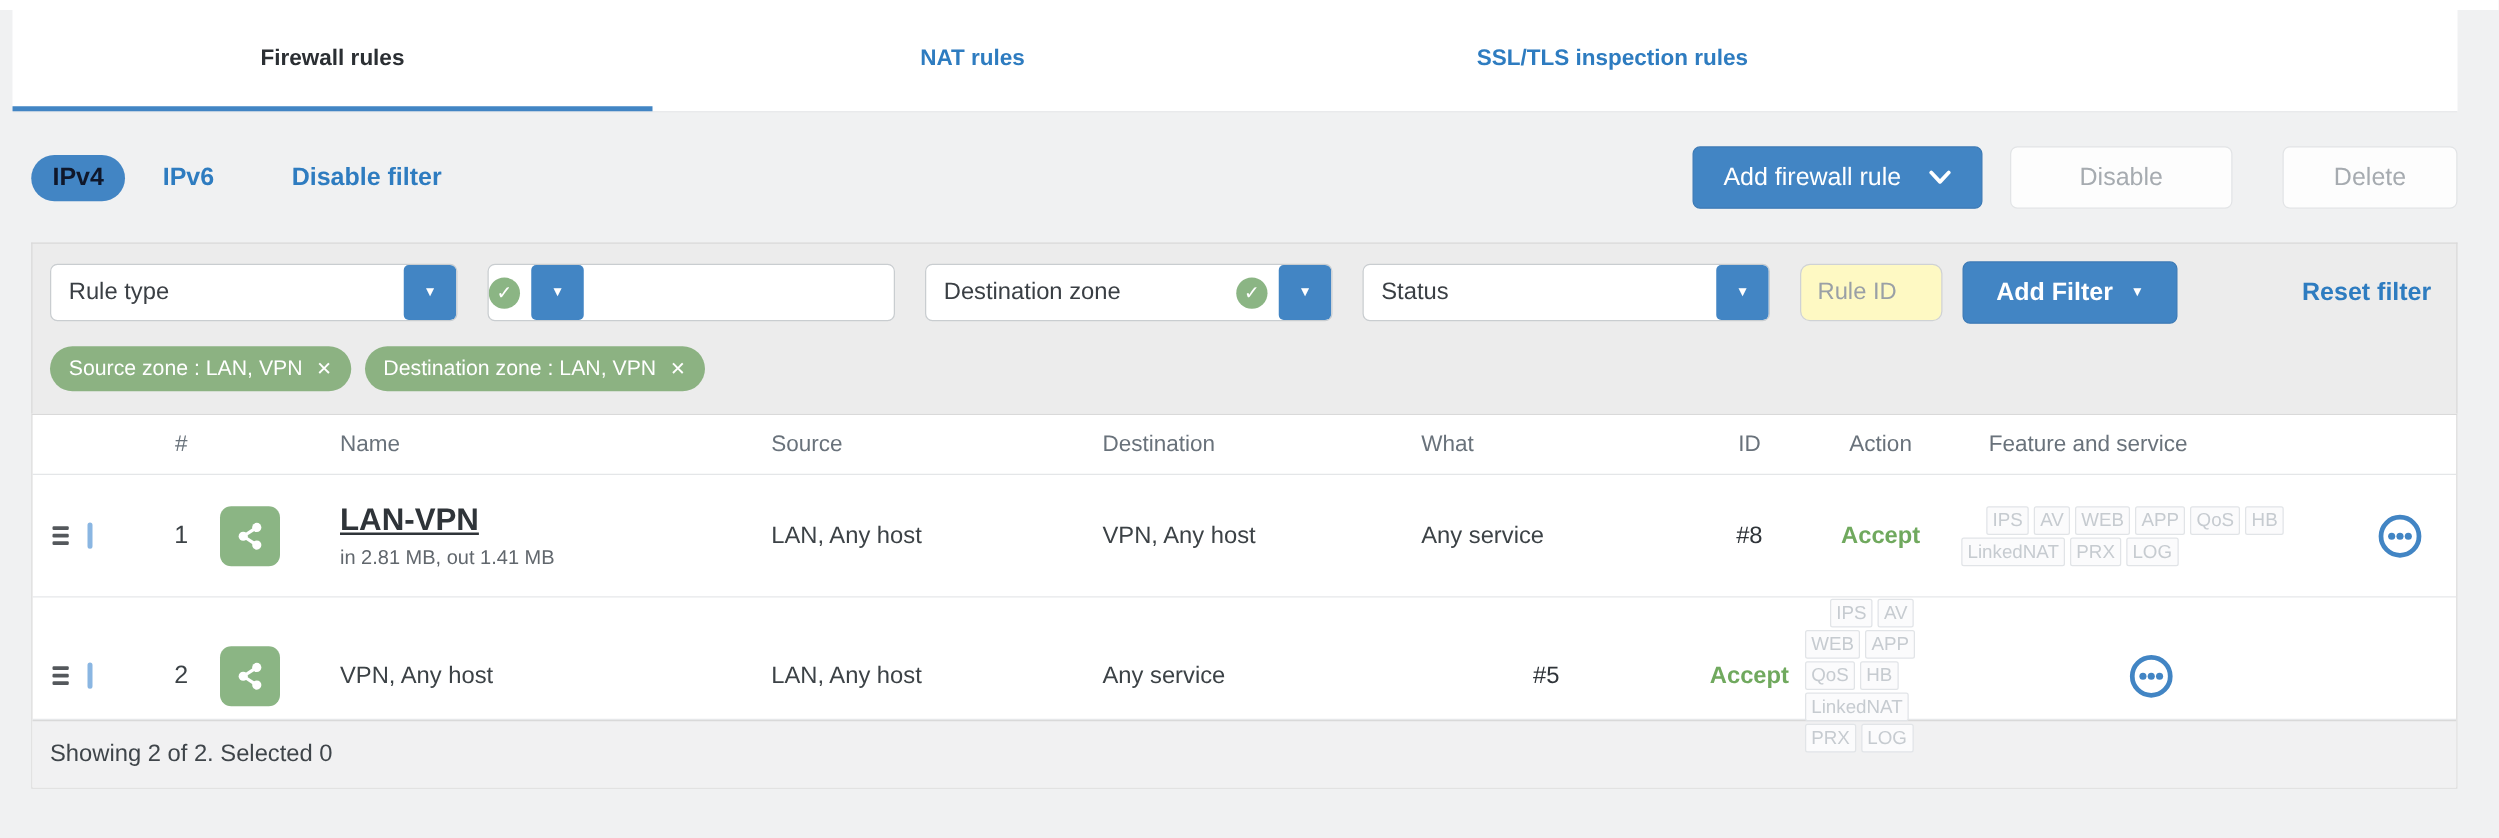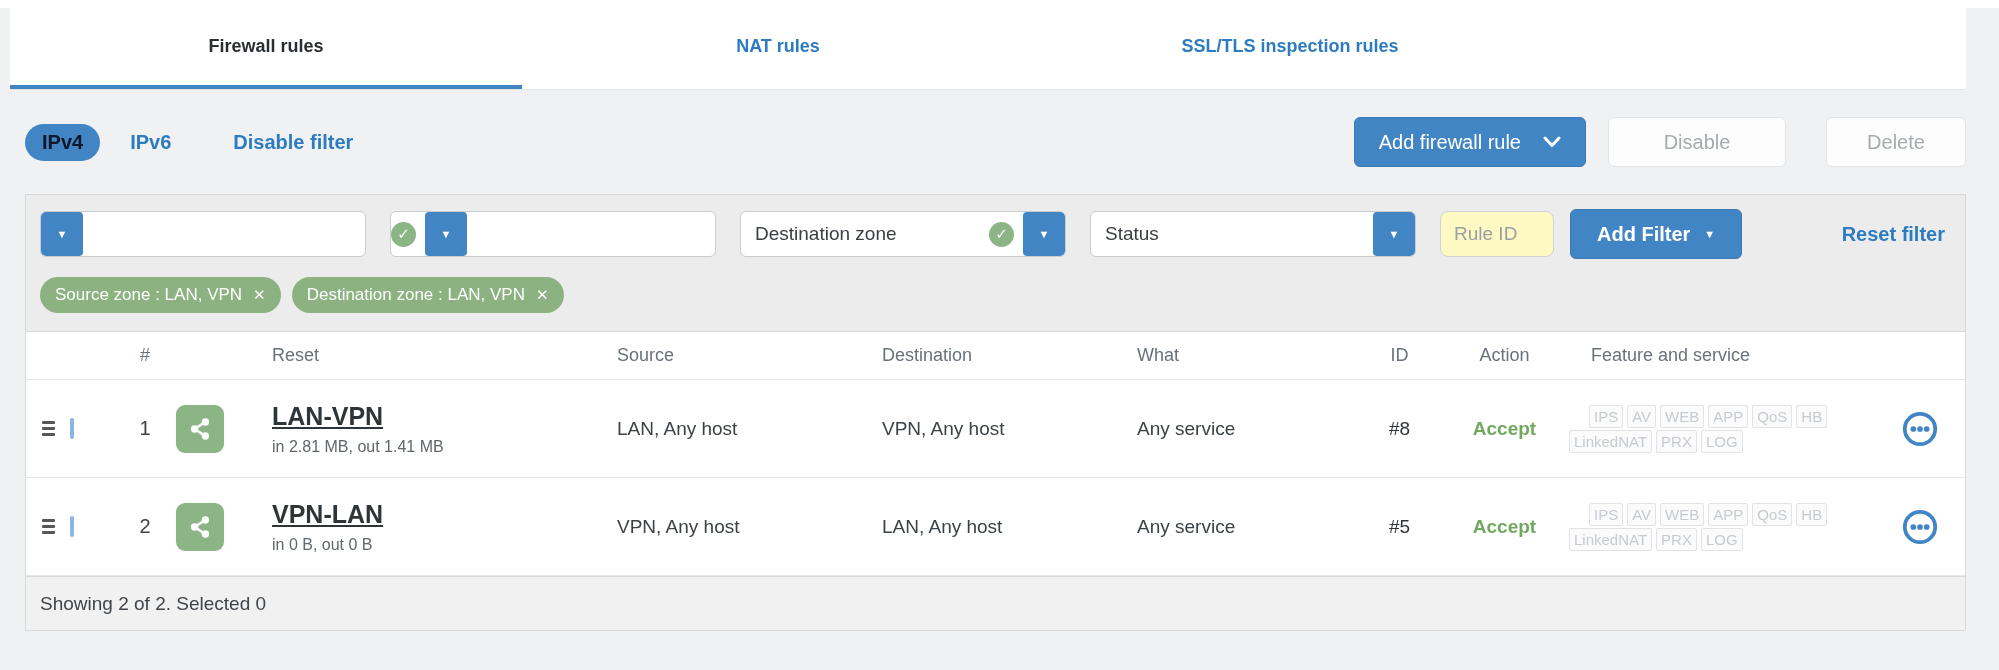"Rule type" span.dd-label { html: none -> <span>Rule type</span> }
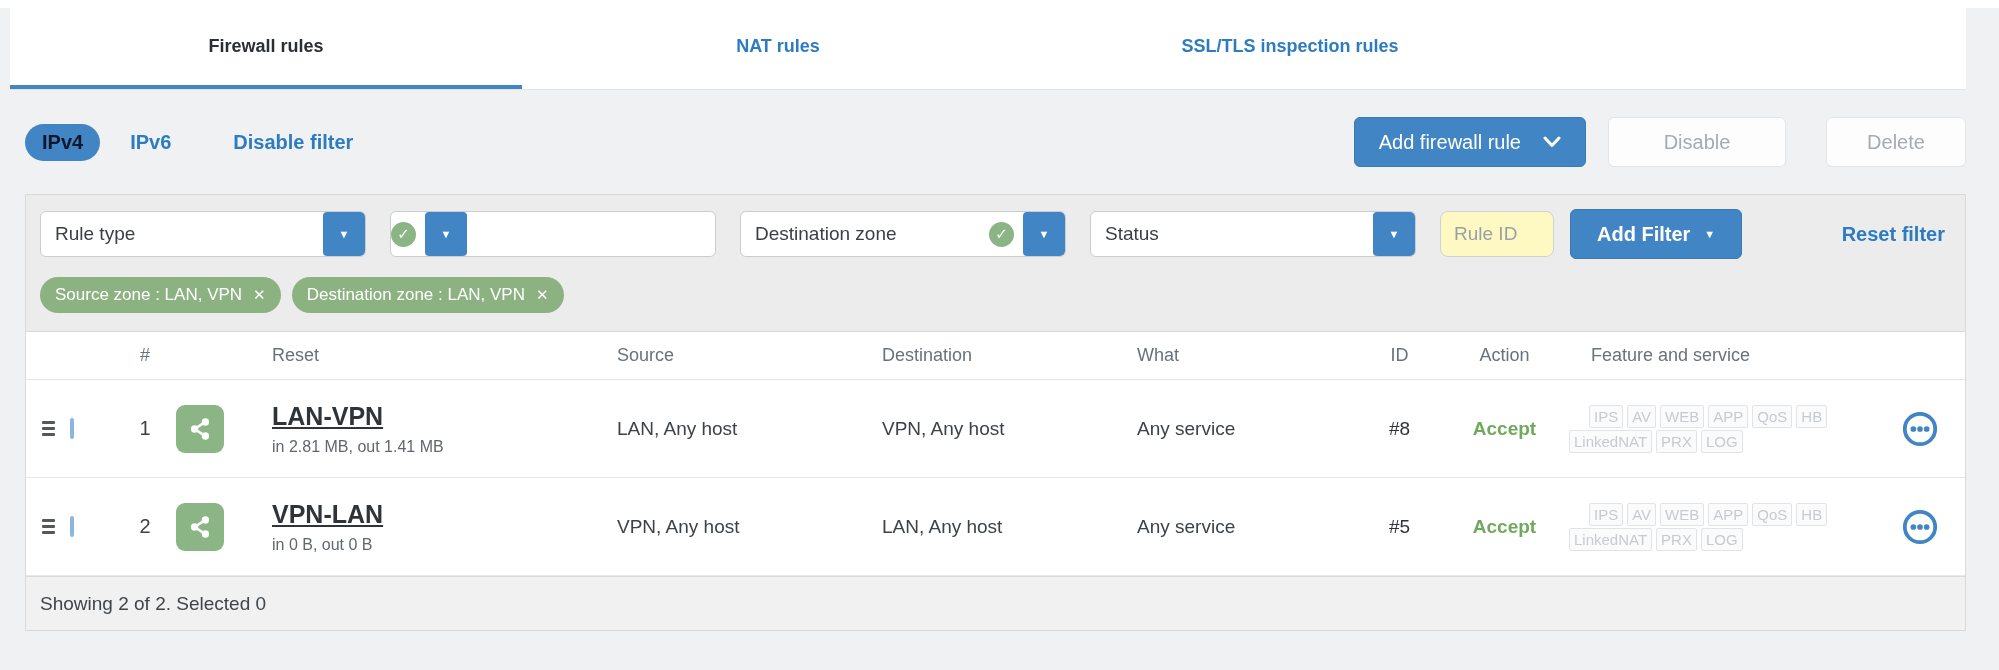"Reset" span.th-pad { text: Reset -> Name }
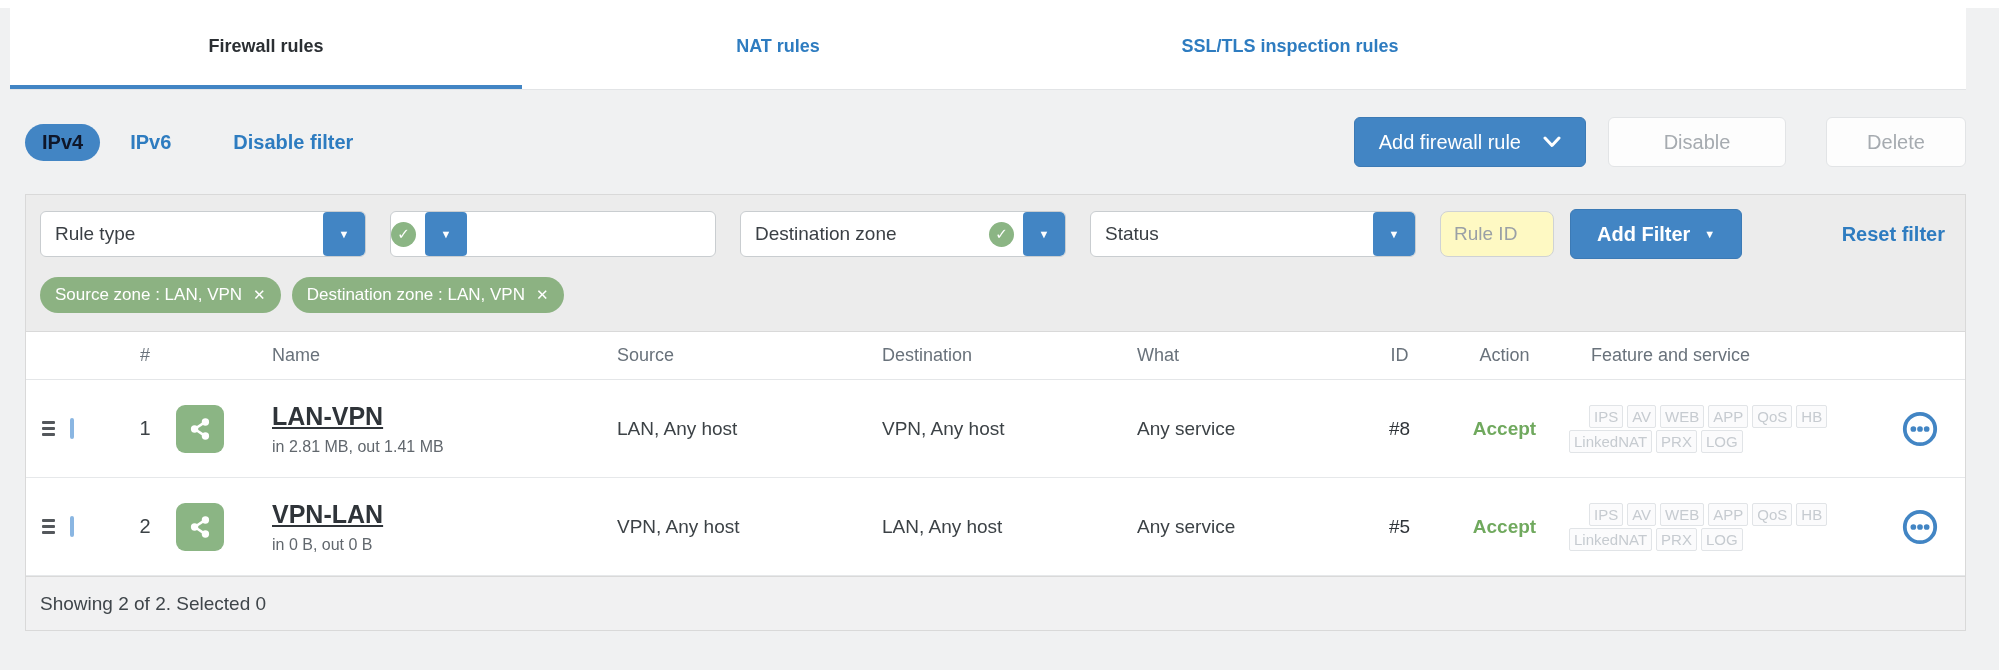"VPN-LAN" span.name-cell { html: <span> <span>VPN-LAN</span> <div>in 0 B, out 0 B</div> </span> -> none }
